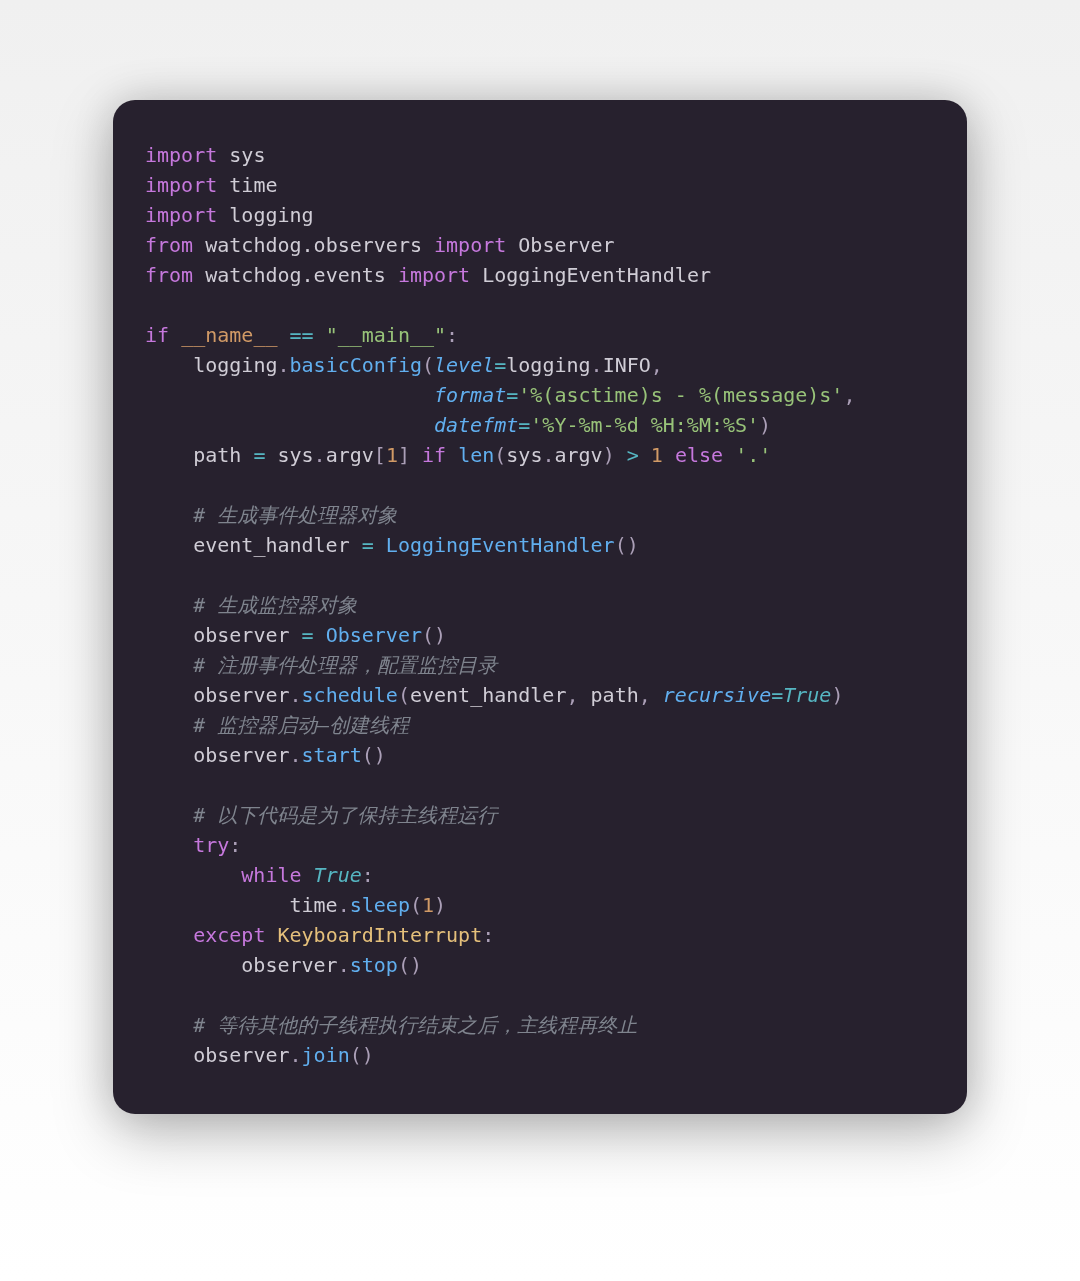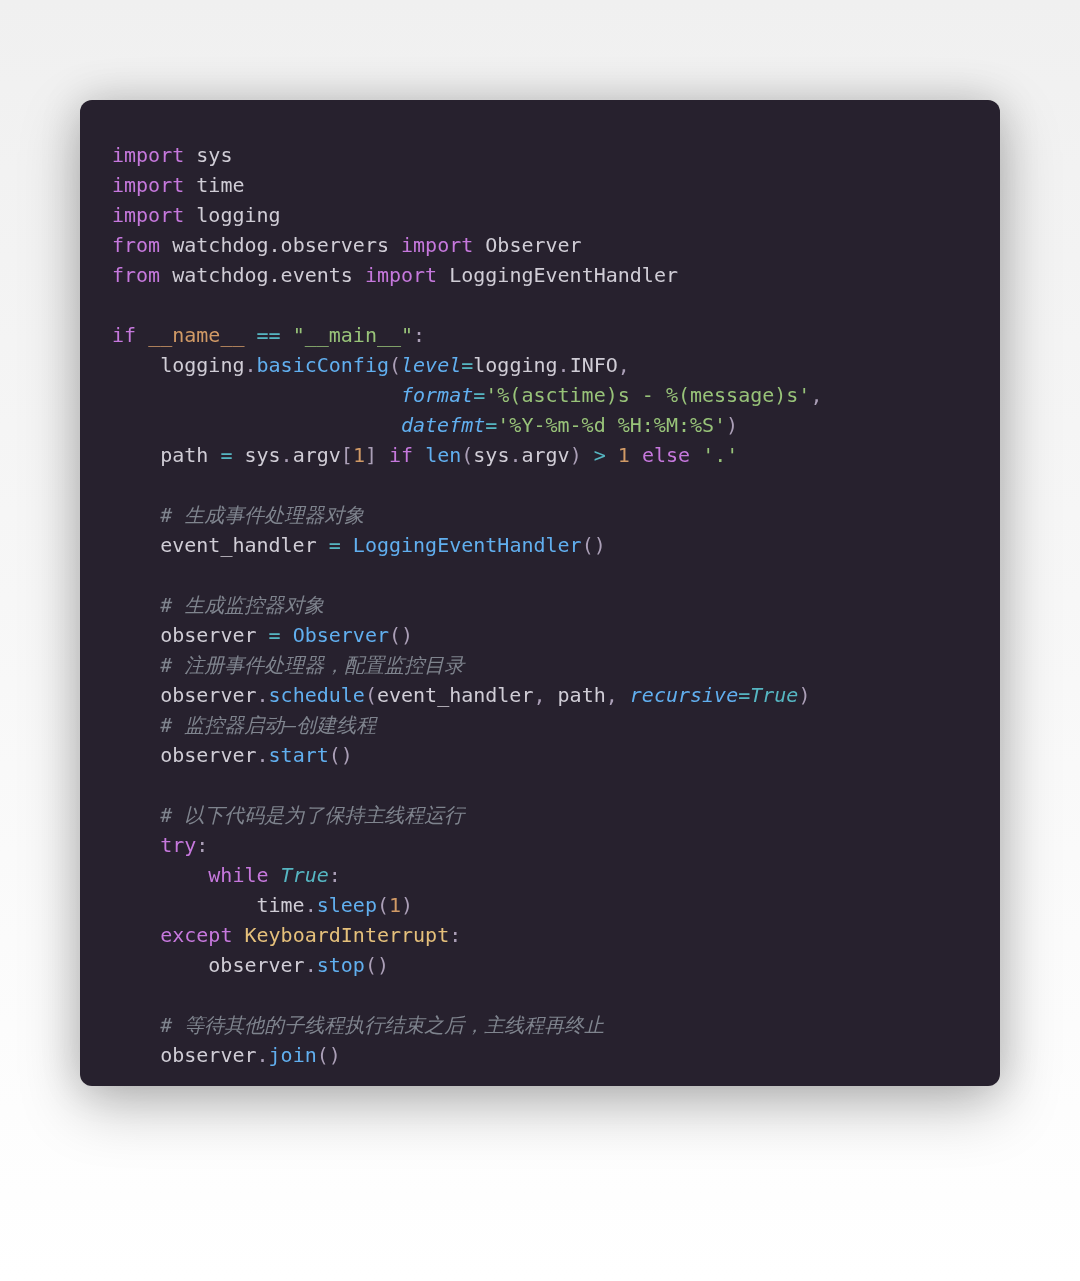"import sys import time import" .code-card { border-radius: 12px -> 22px; padding: 40px 32px 16px 32px -> 40px 32px 44px 32px; width: 920px -> 854px }
